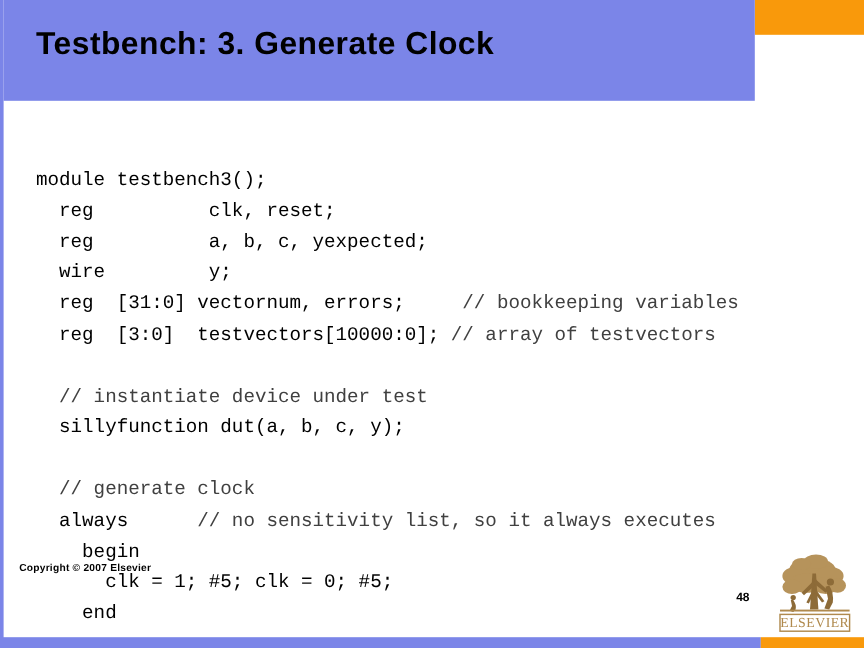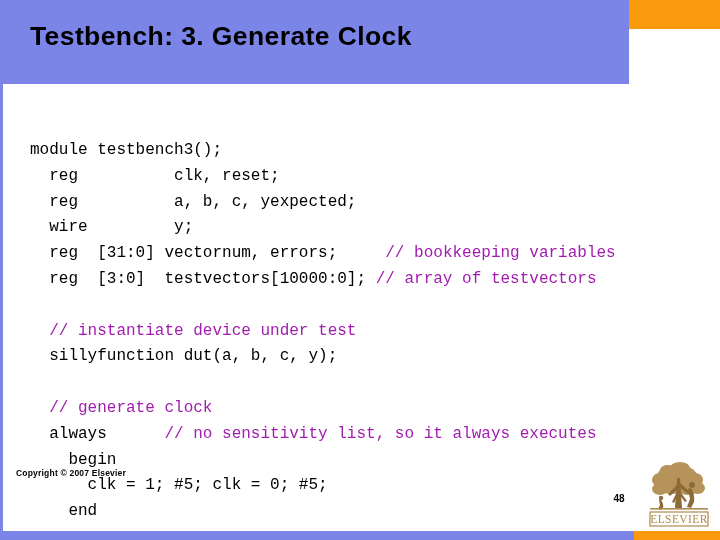"// bookkeeping variables" .cmt { color: #a21caf -> #404040 }
